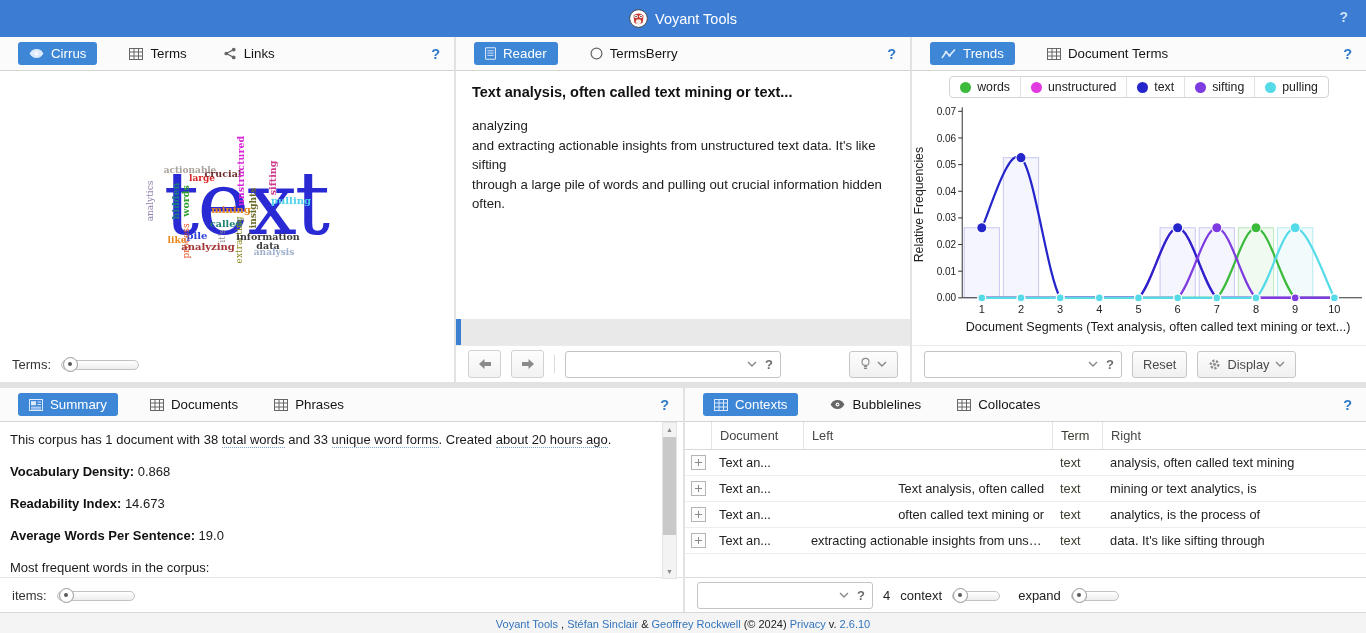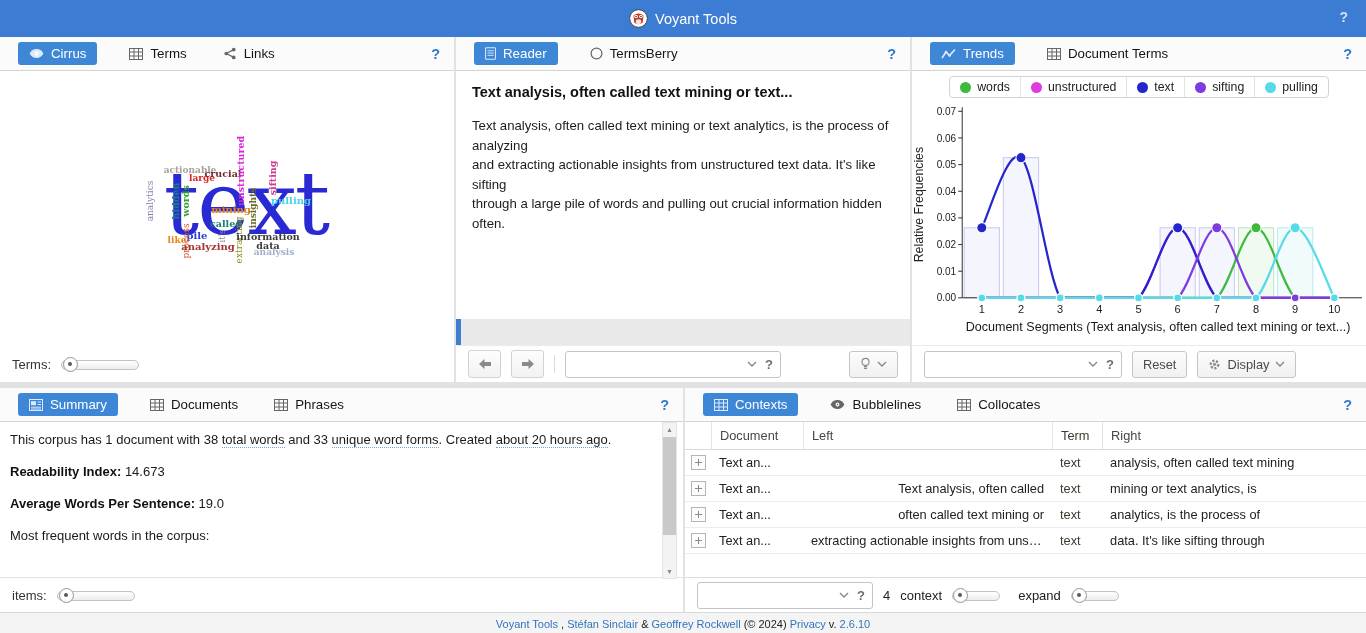"Text analysis, often called text mining or text" div.rline { html: <div>Text analysis, often called text mining or text analytics, is the process of</div> -> none }
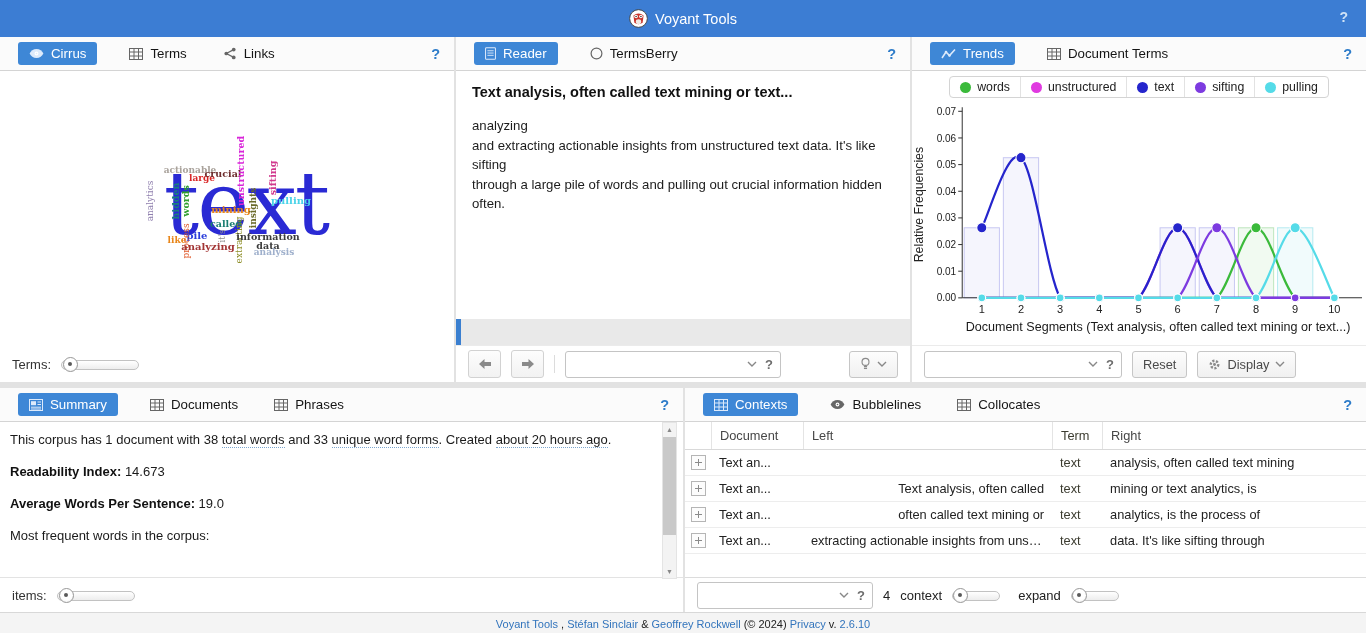"Vocabulary Density: 0.868" div.sum-line { html: none -> <div><b>Vocabulary Density:</b> <span>0.868</span></div> }
